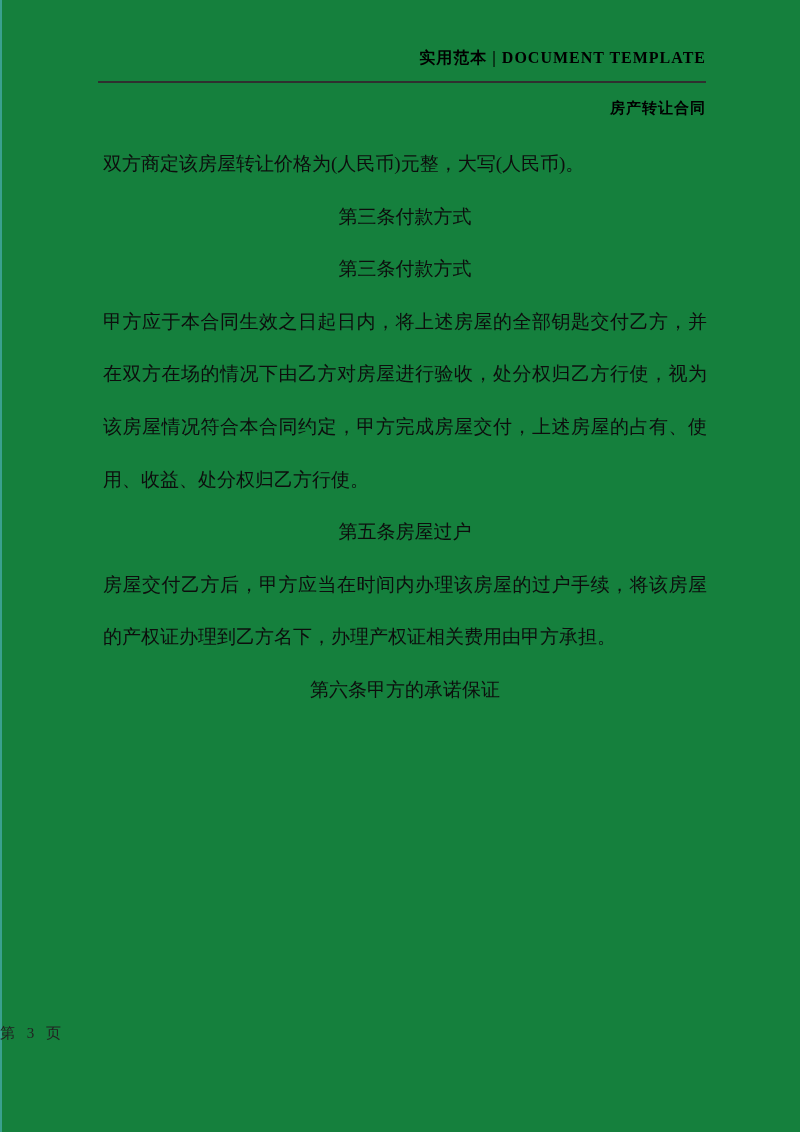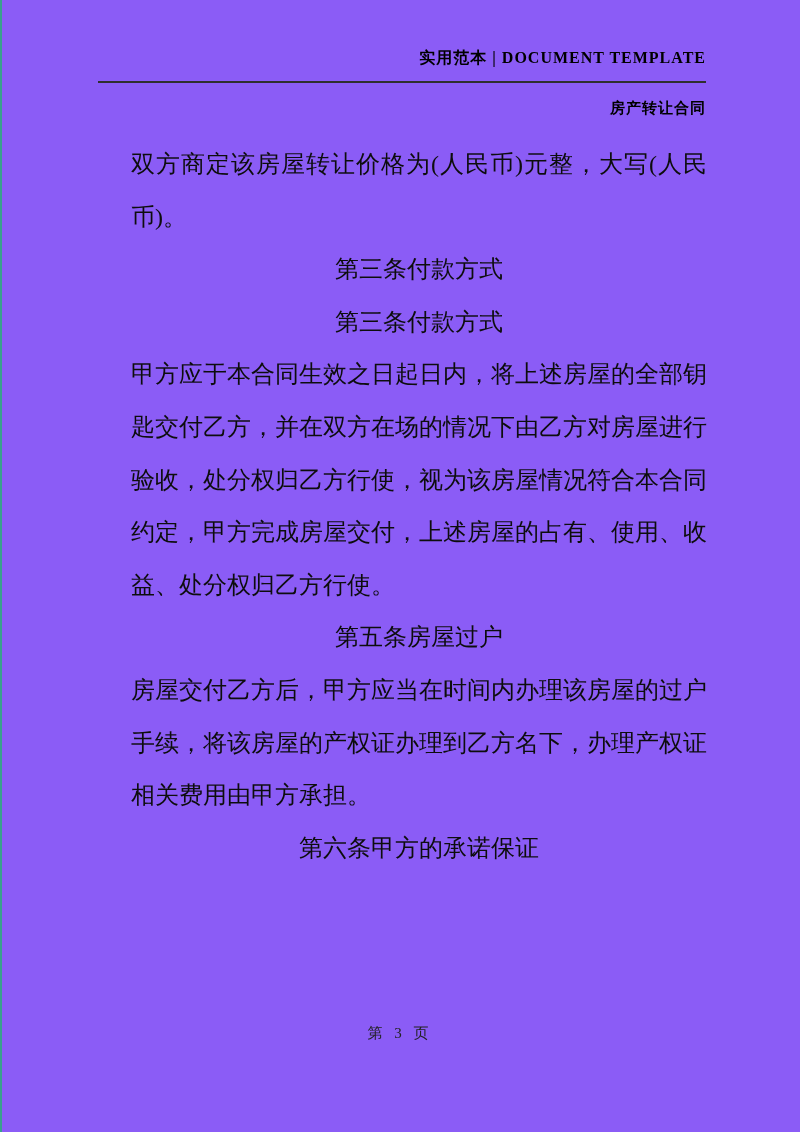"实用范本 | DOCUMENT TEMPLATE" .page { background: #8b5cf6 -> #15803d }
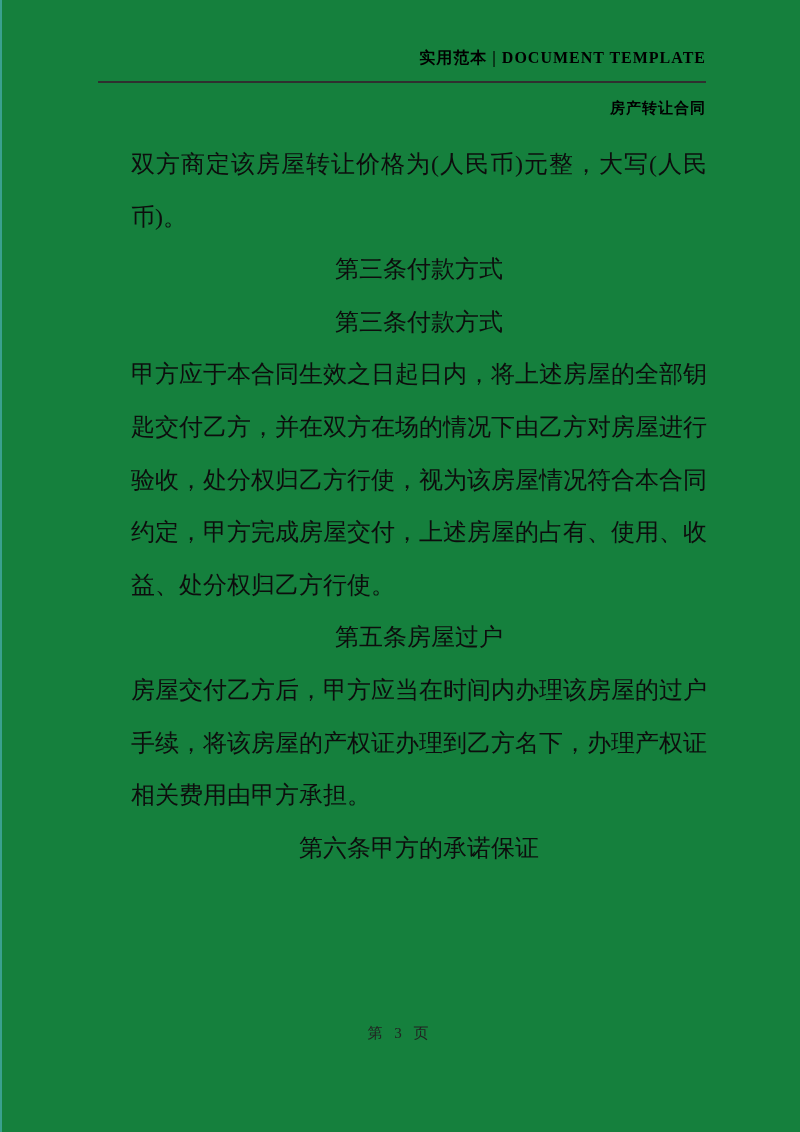"双方商定该房屋转让价格为(人民币)元整，大写(人民币)。" .contract-body { font-size: 24px -> 19px; margin-left: 28px -> none }
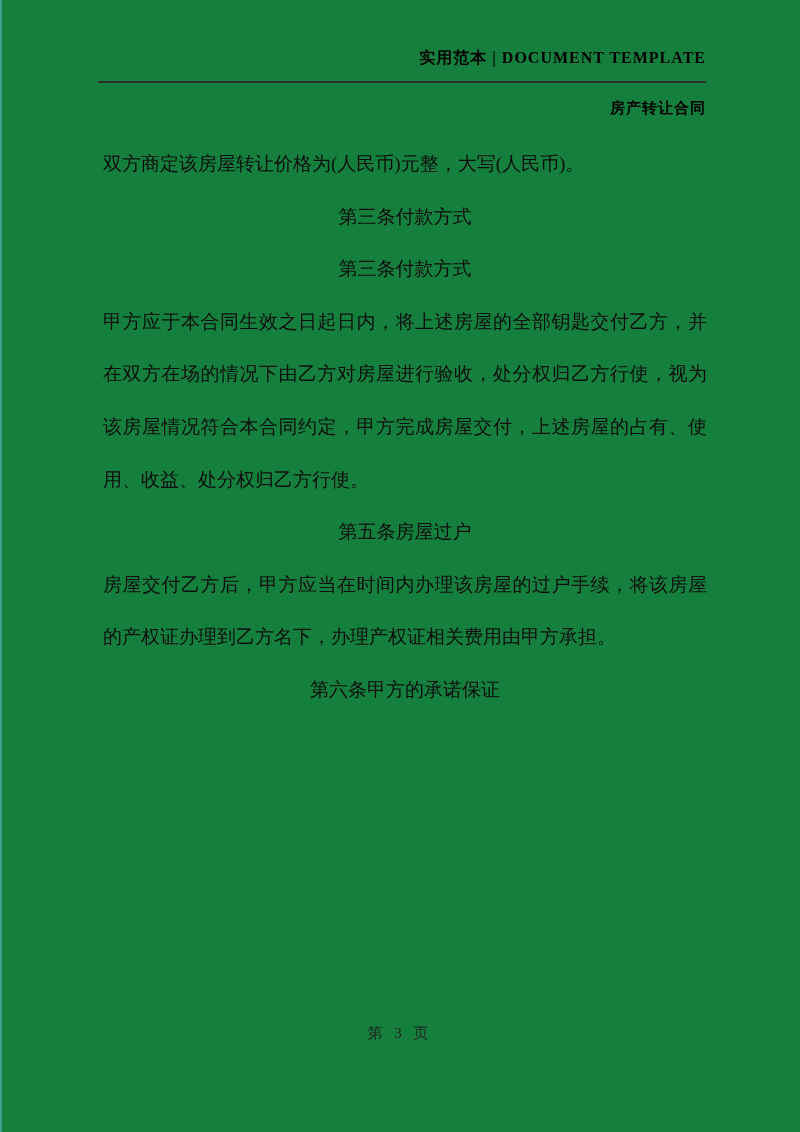"第 3 页" .footer { text-align: center -> left }
